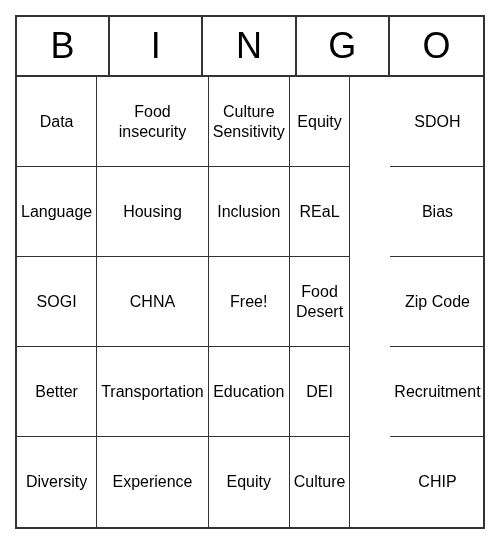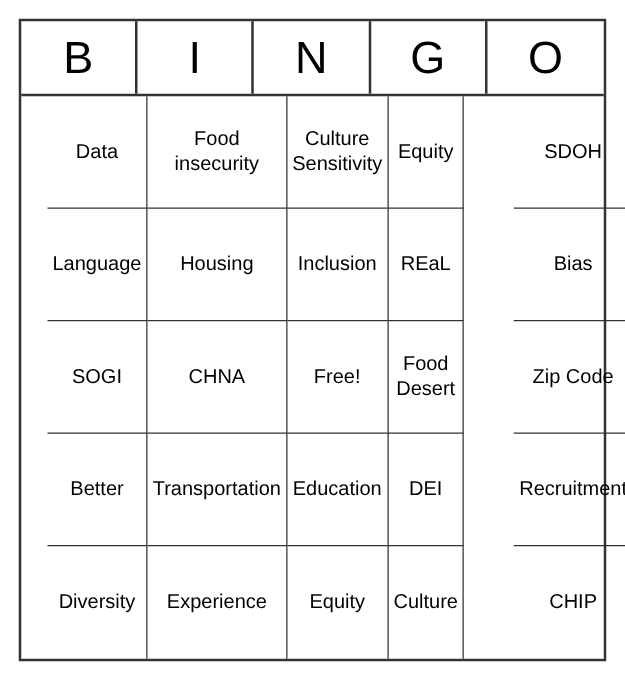"Data" .bingo-grid { padding-left: 21px -> none }
